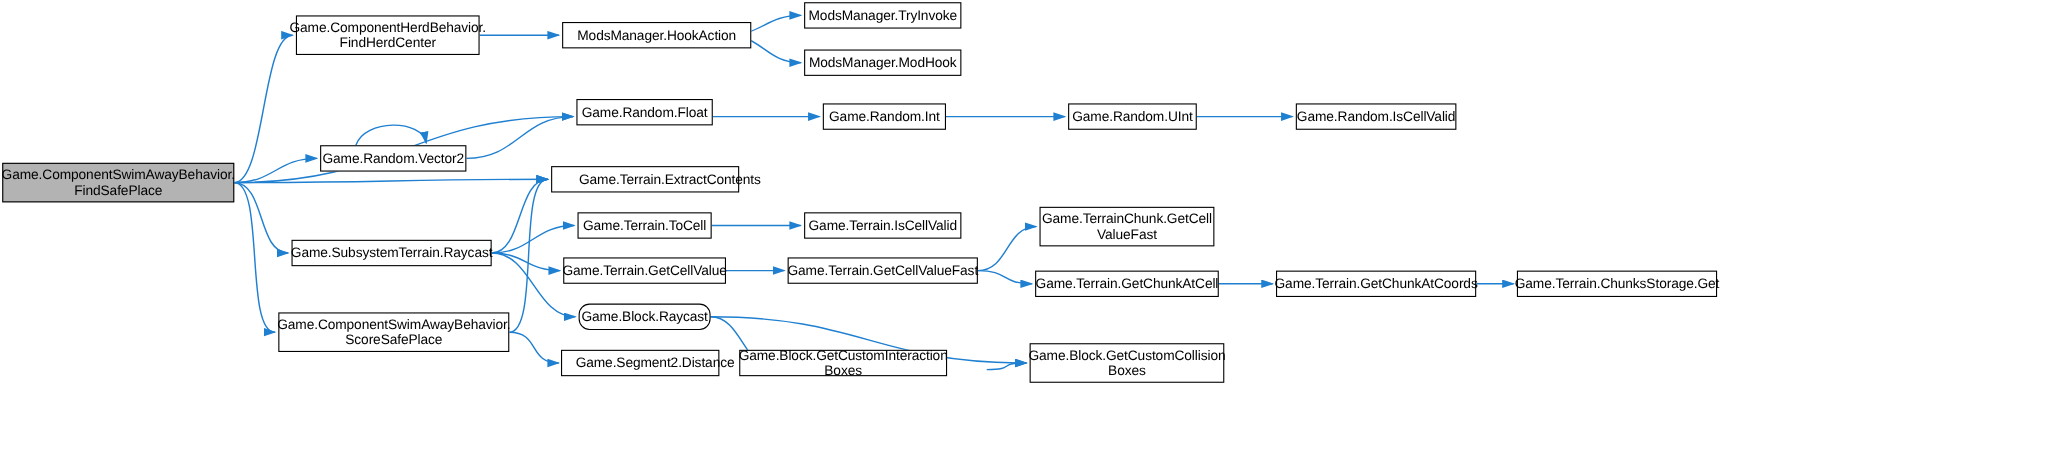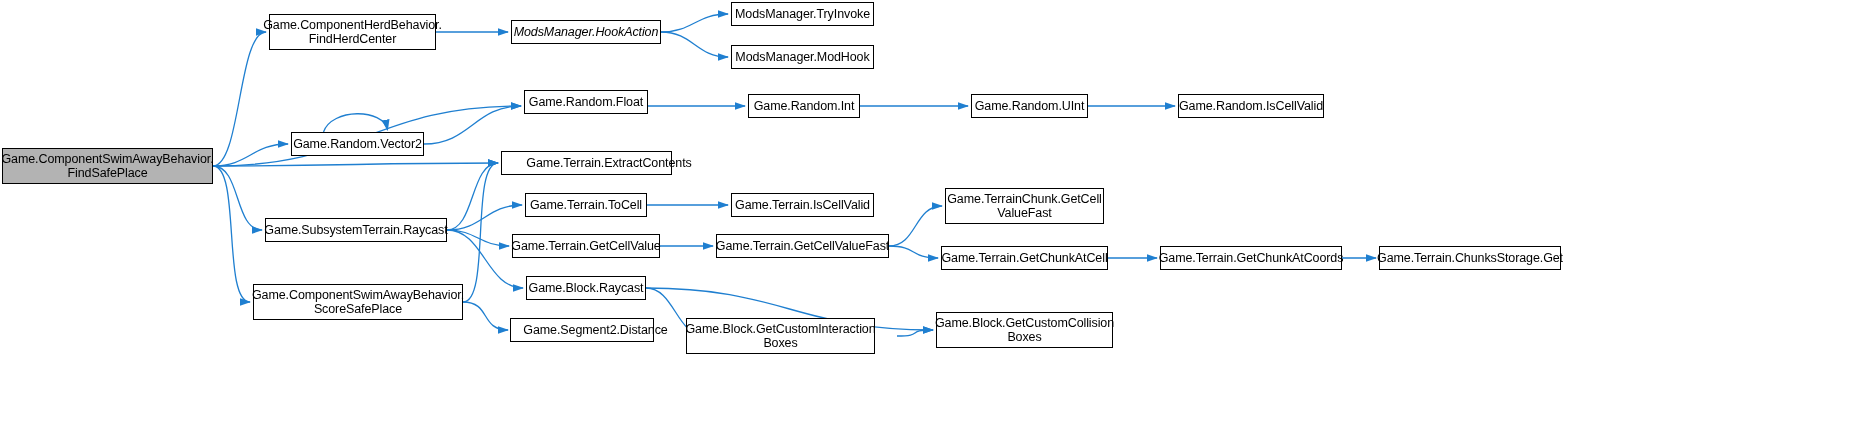"ModsManager.HookAction" div.node { font-style: italic -> none; width: 150px -> 172px }
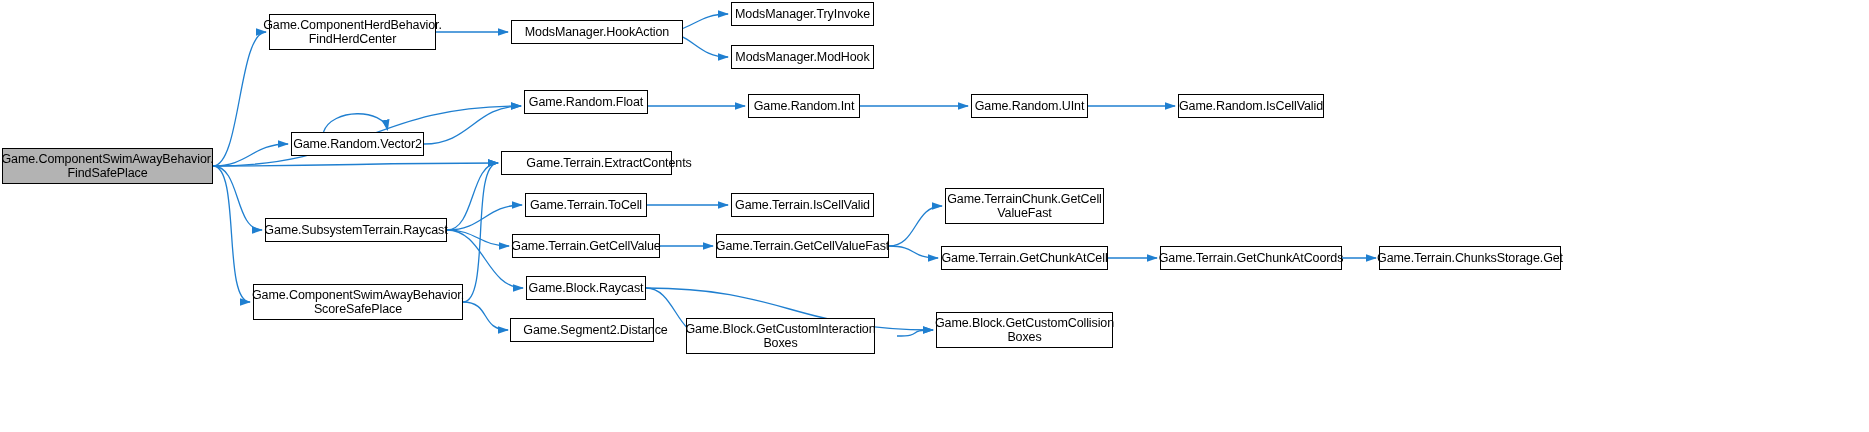"Game.Block.Raycast" div.node { border-radius: none -> 10px }
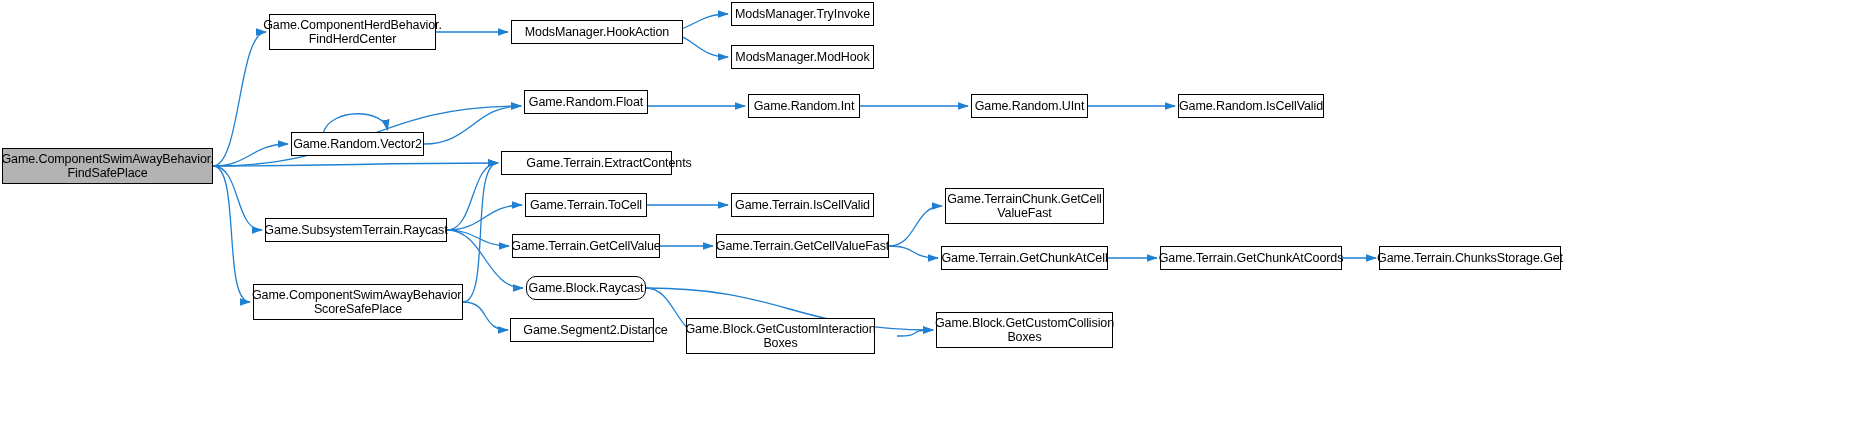"Game.Block.GetCustomInteraction" div.node { height: 36px -> 24px; left: 686px -> 672px }
